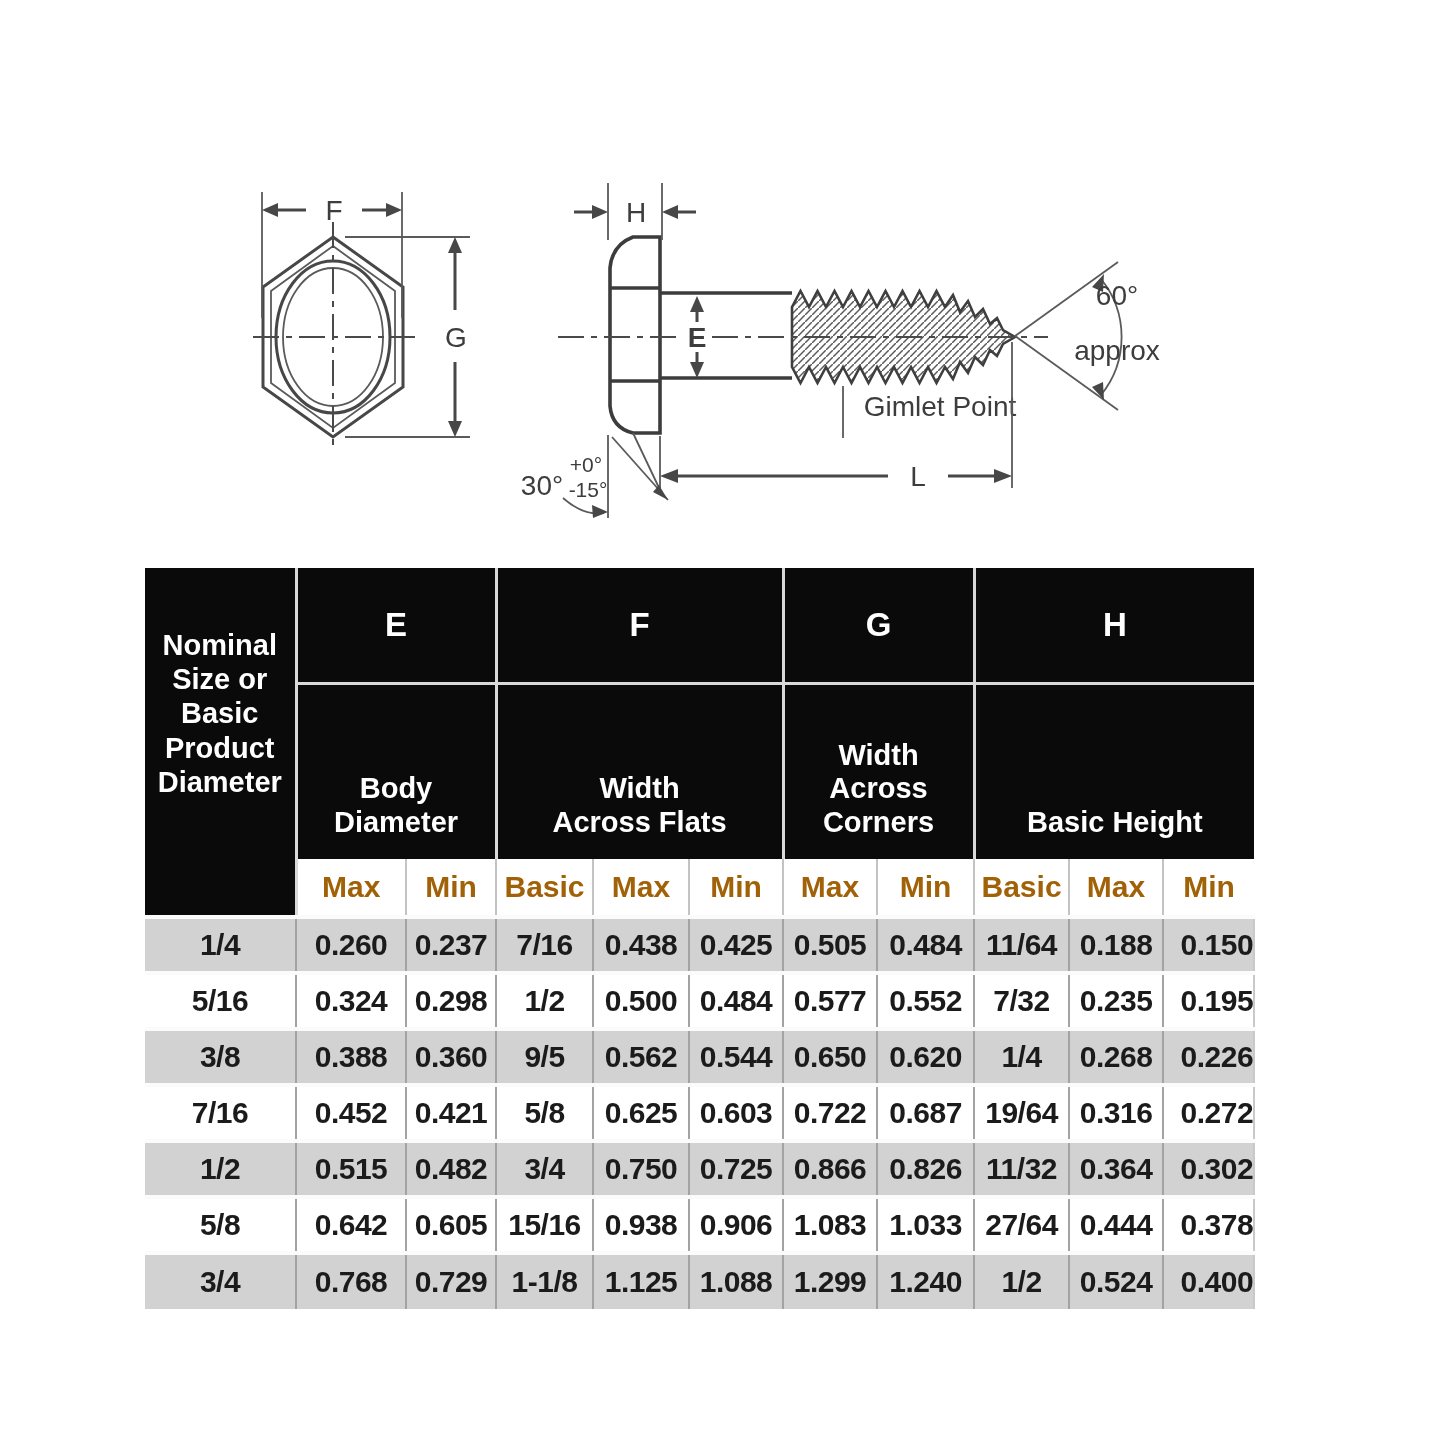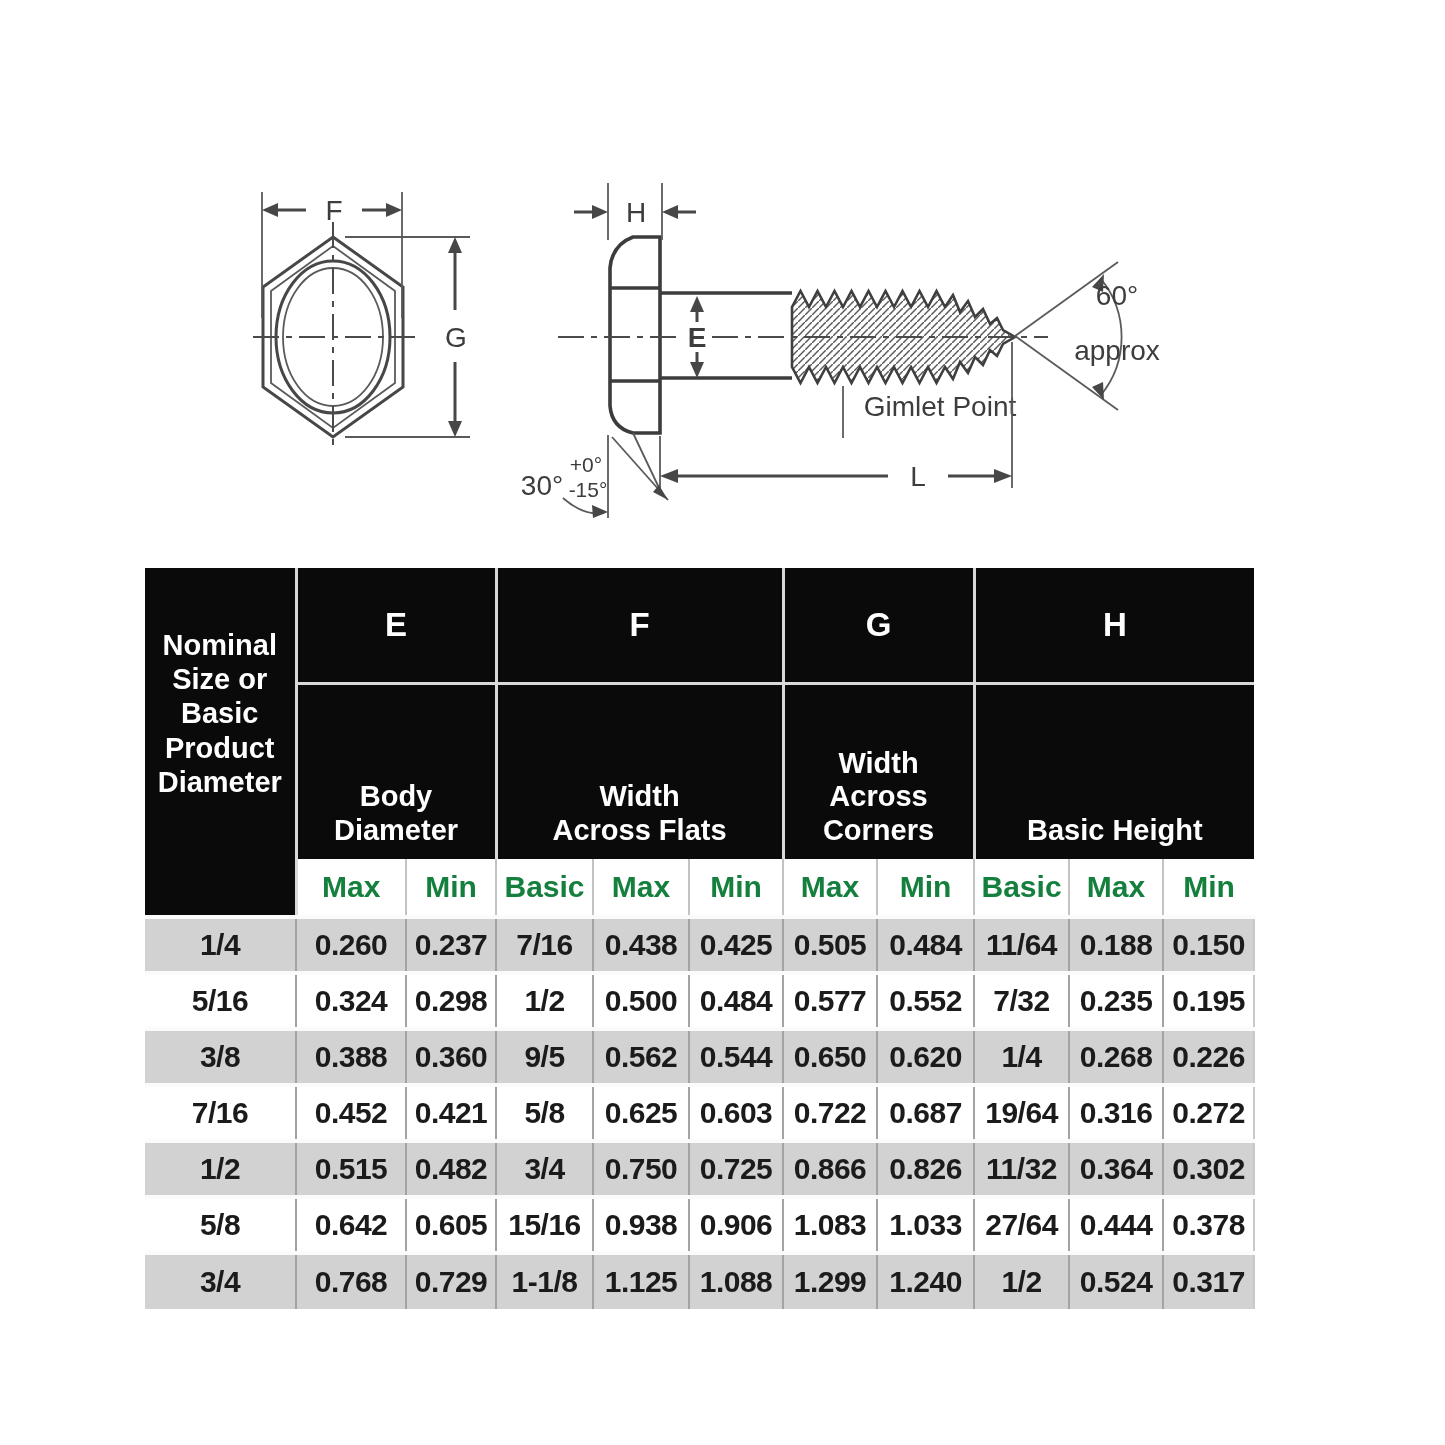"Width Across Corners" .desc .dlabel { margin: 0 auto -> 8px auto }
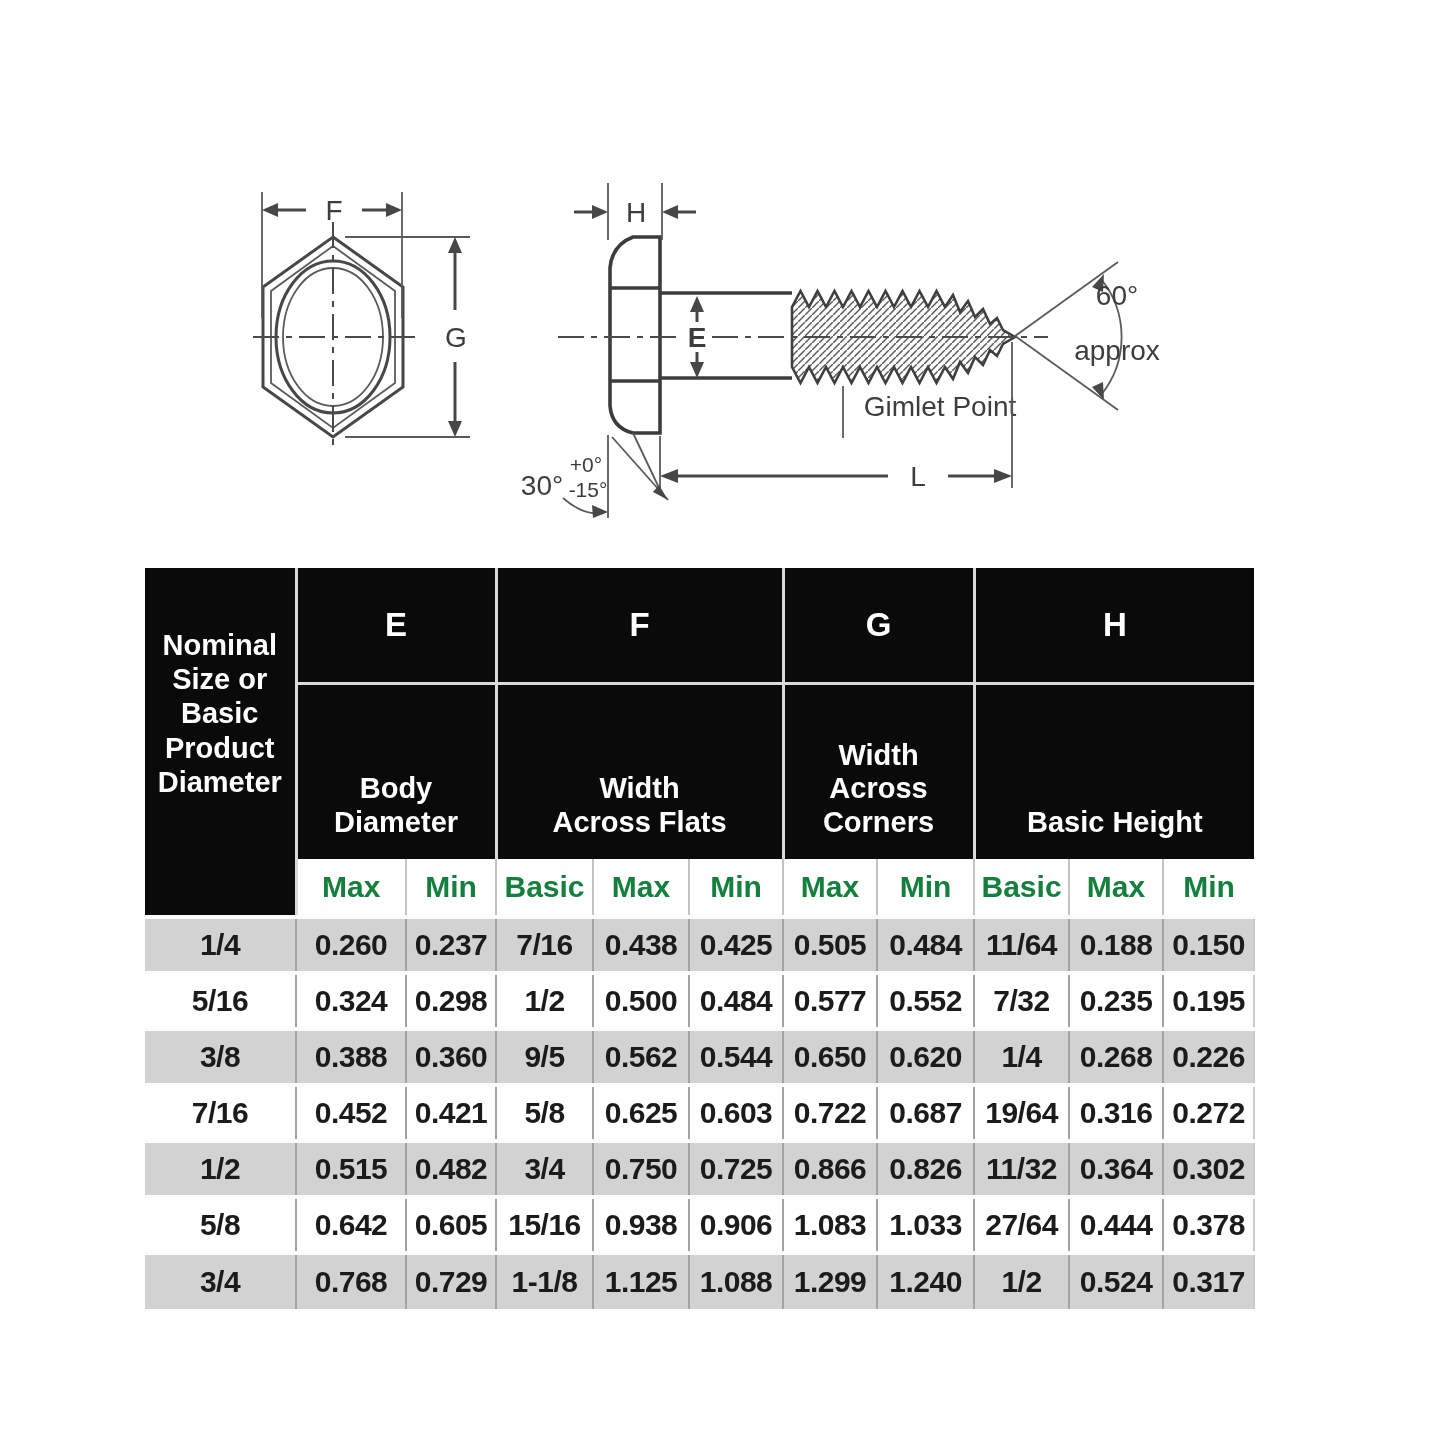"Max" .red { color: #15803d -> #a16207 }
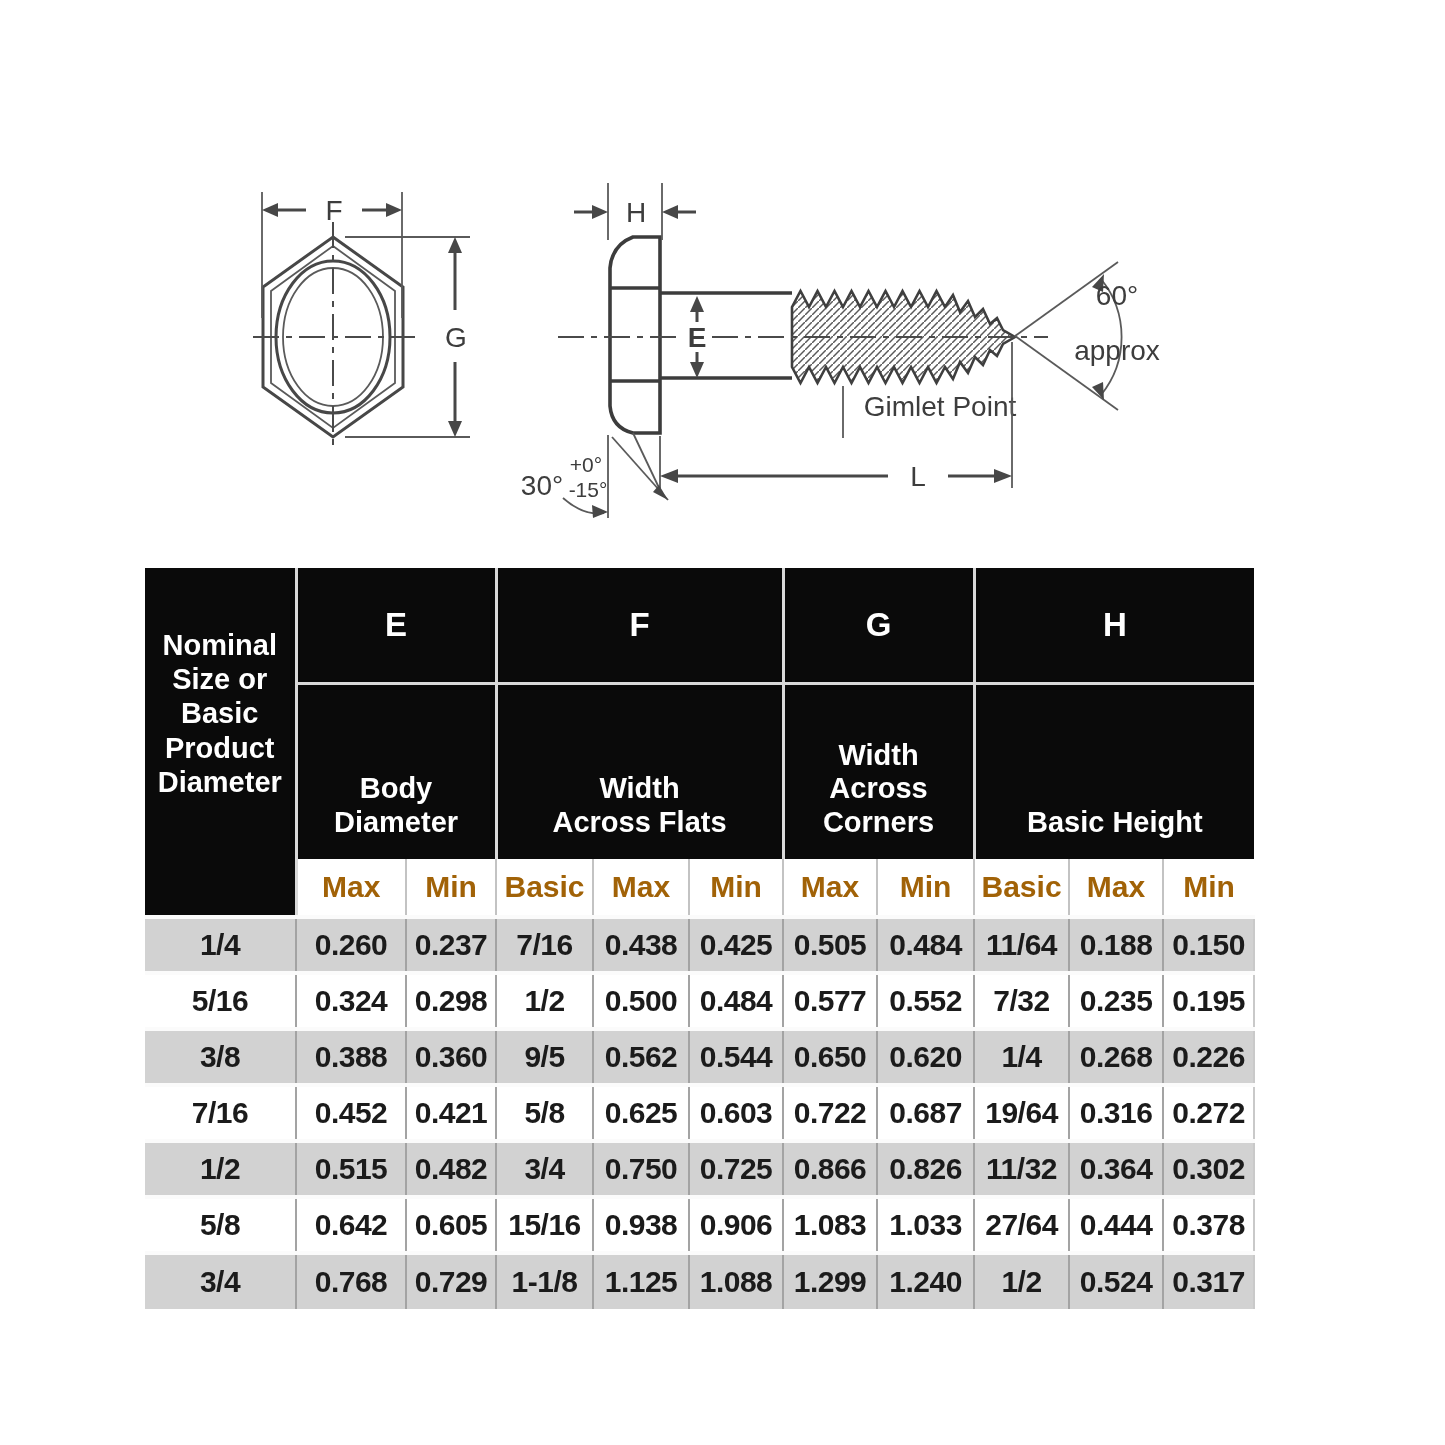"0.150" tbody td:last-child { text-align: none -> right }
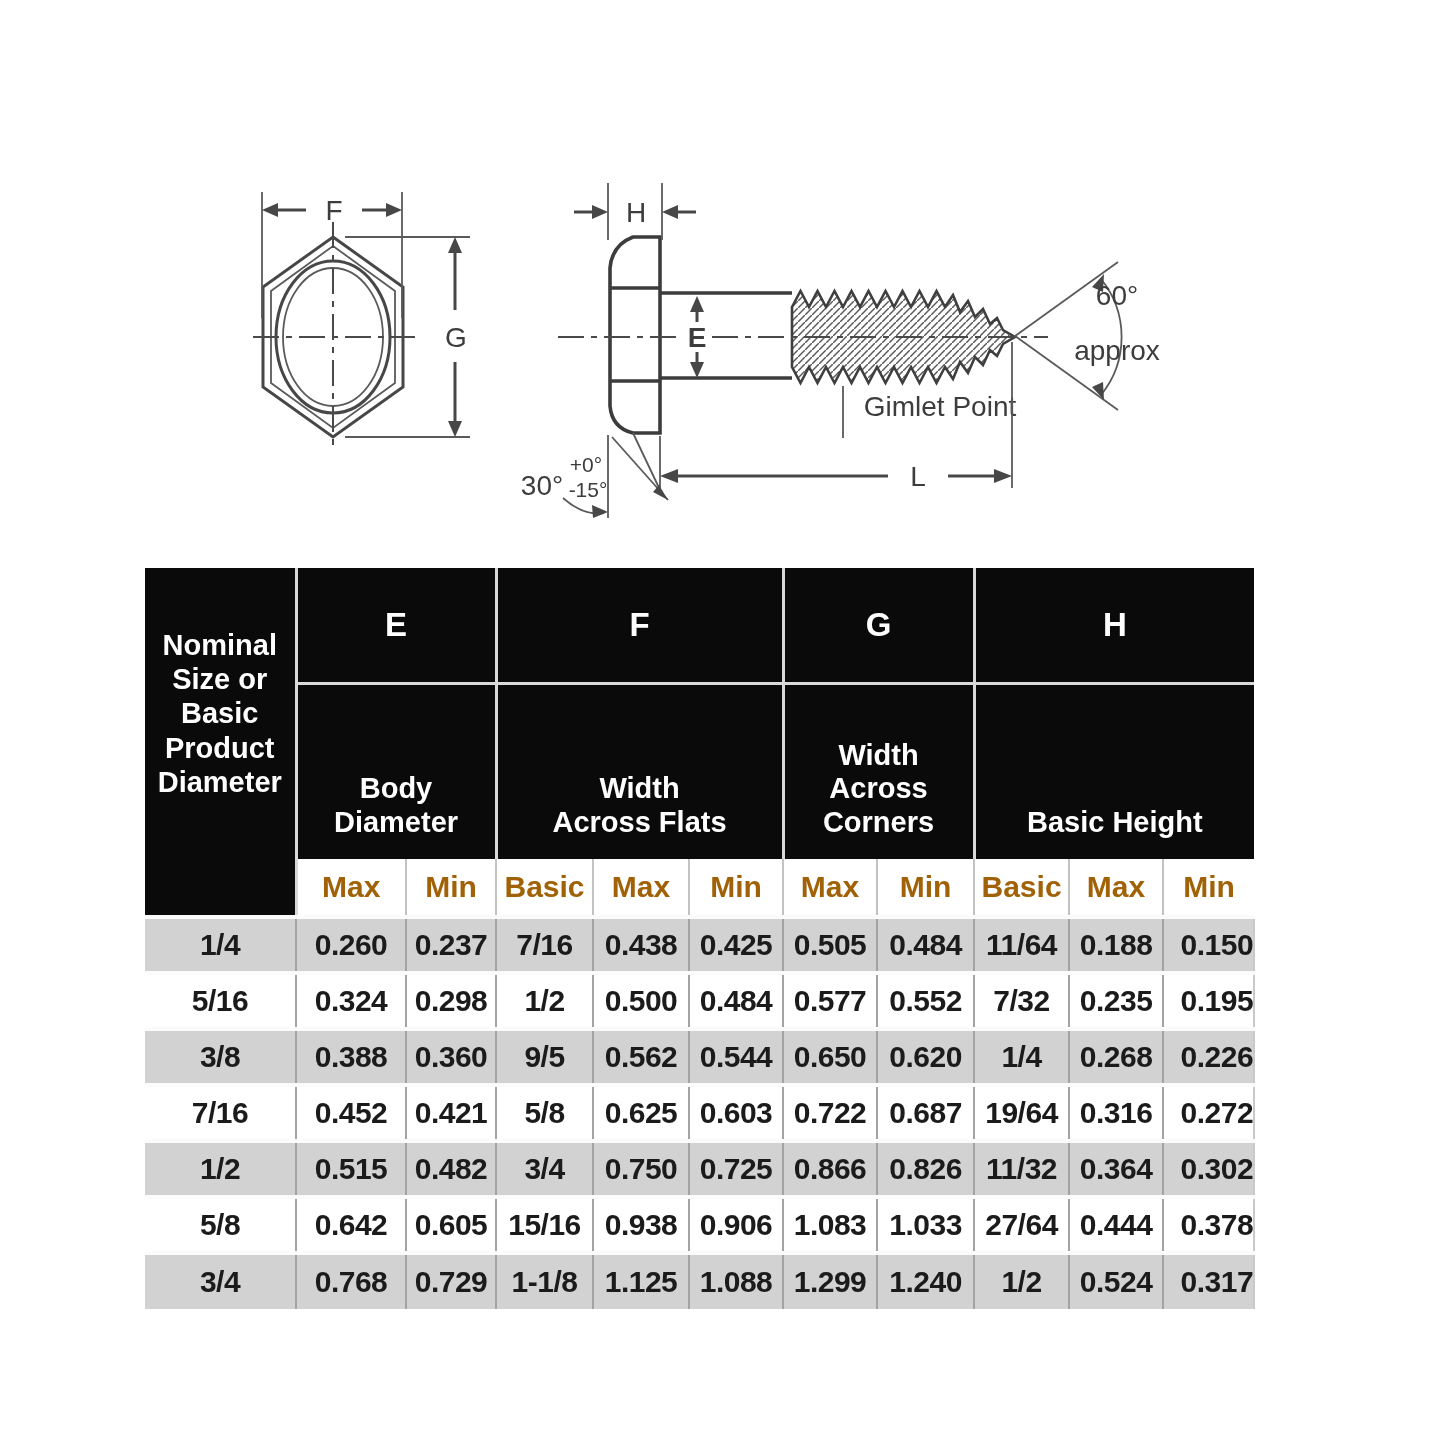"0.317" td { text: 0.317 -> 0.400 }
